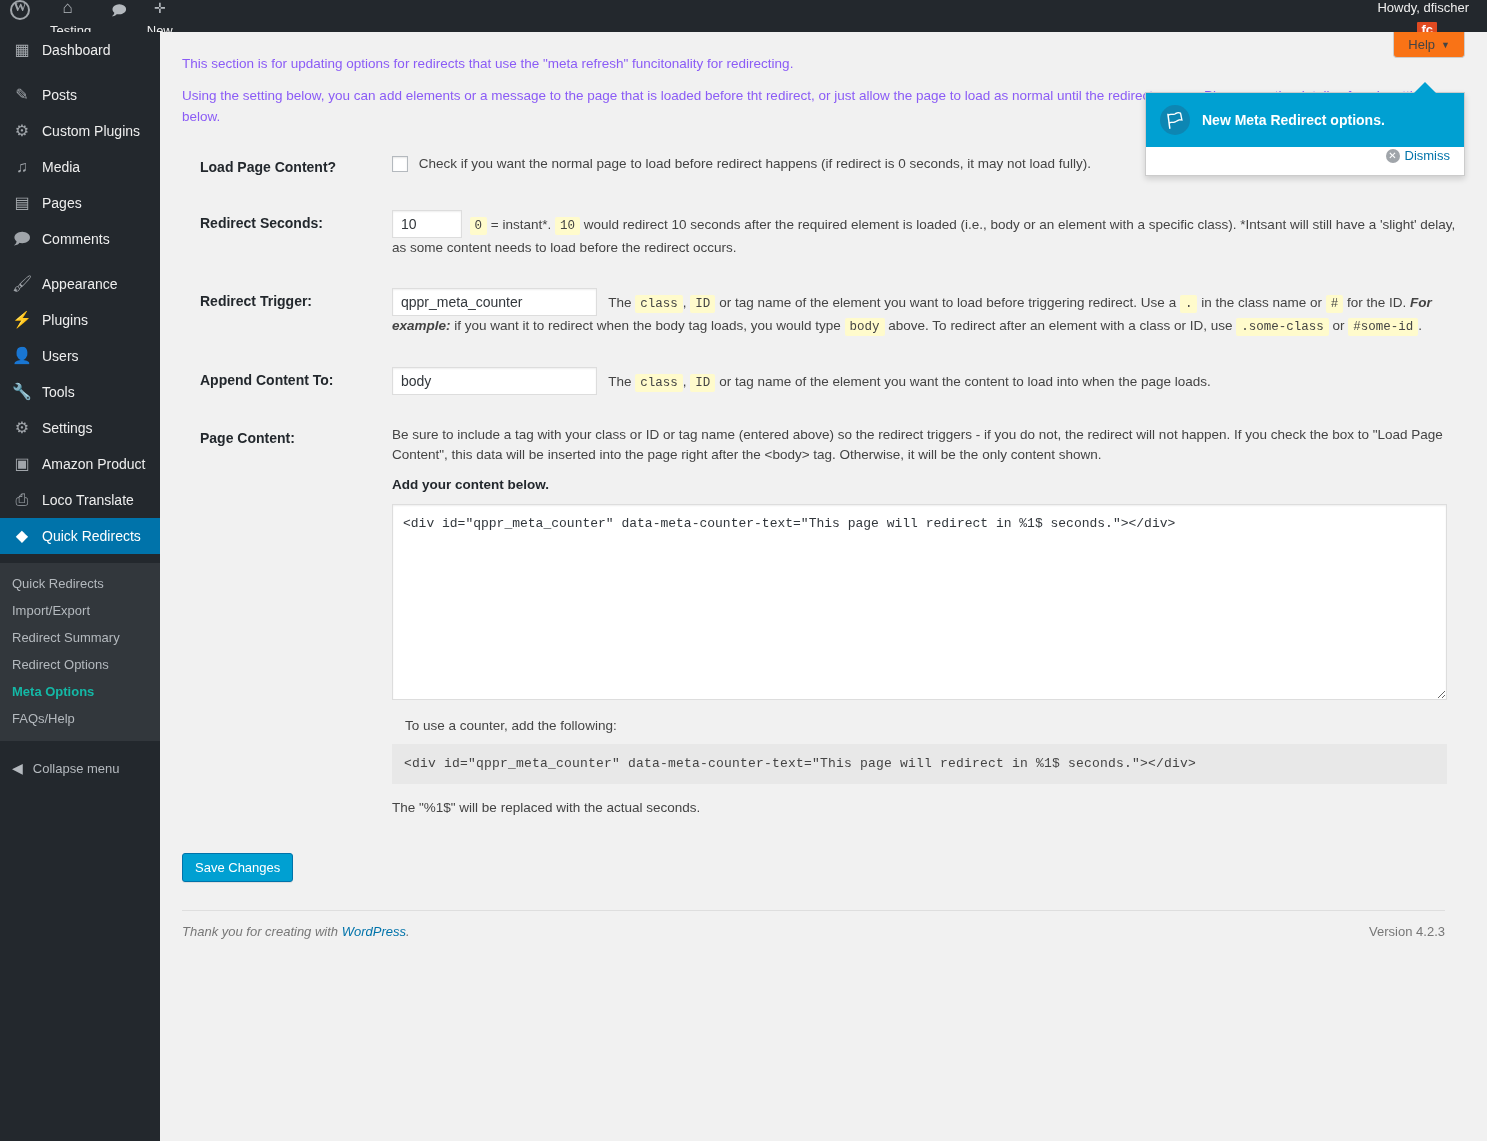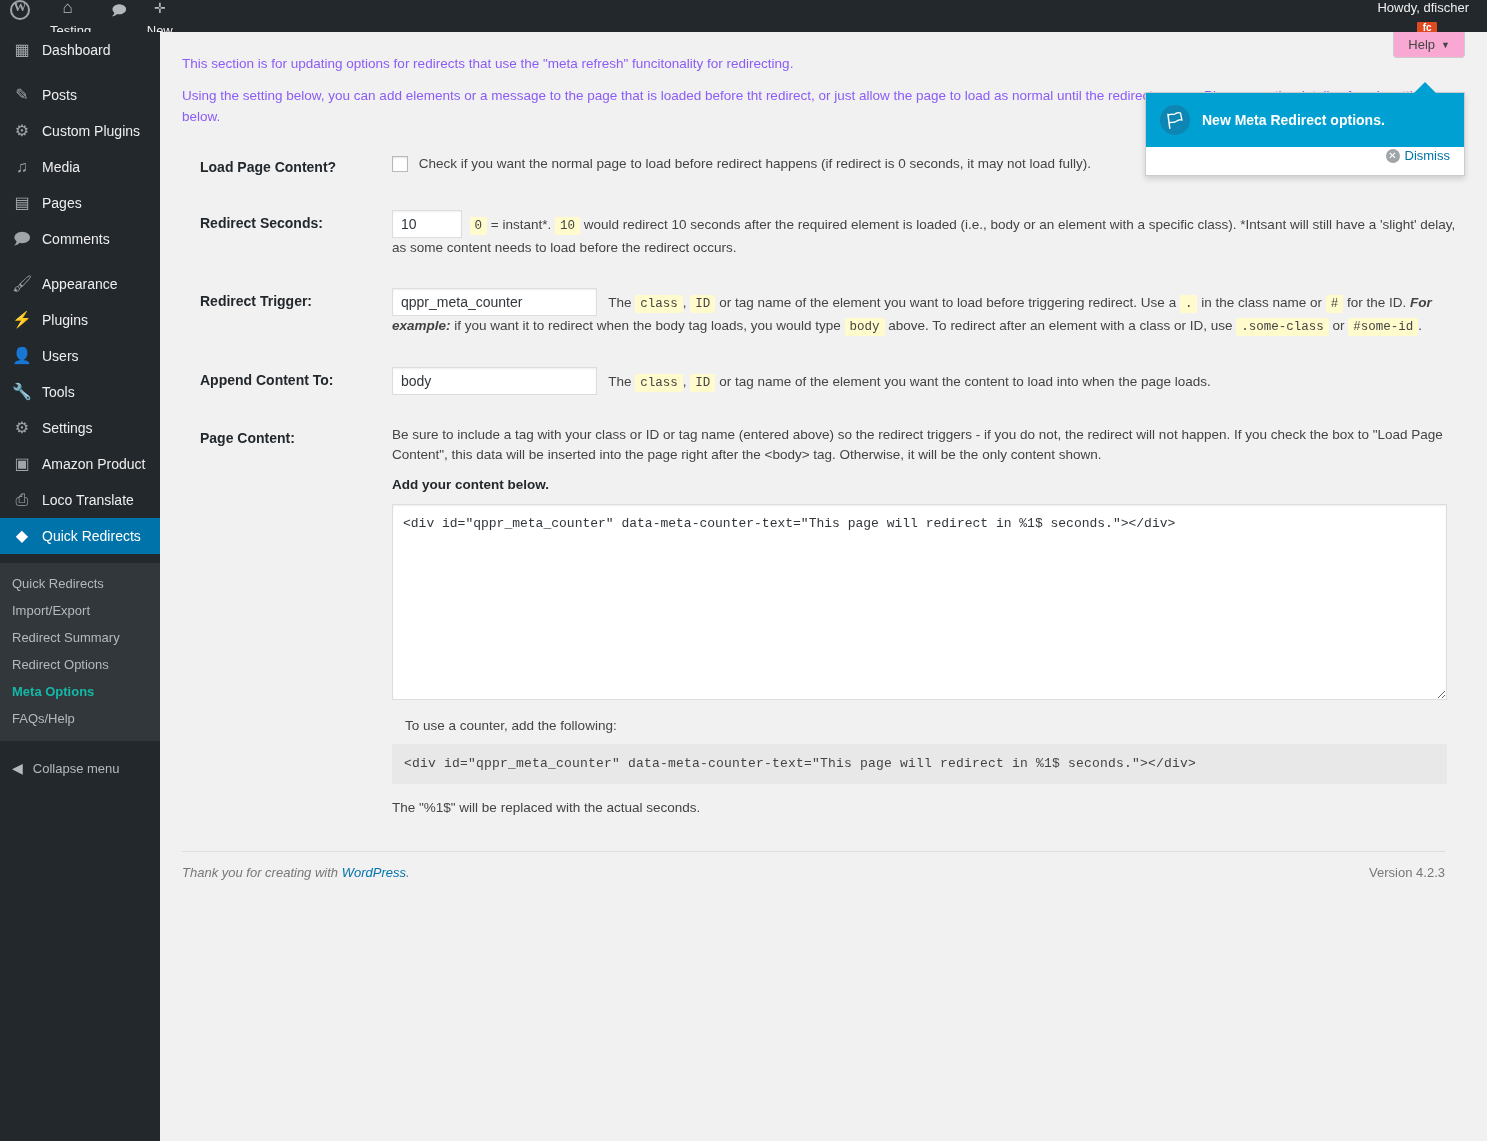"fc" .avatar-box { font-size: 10px -> 13px }
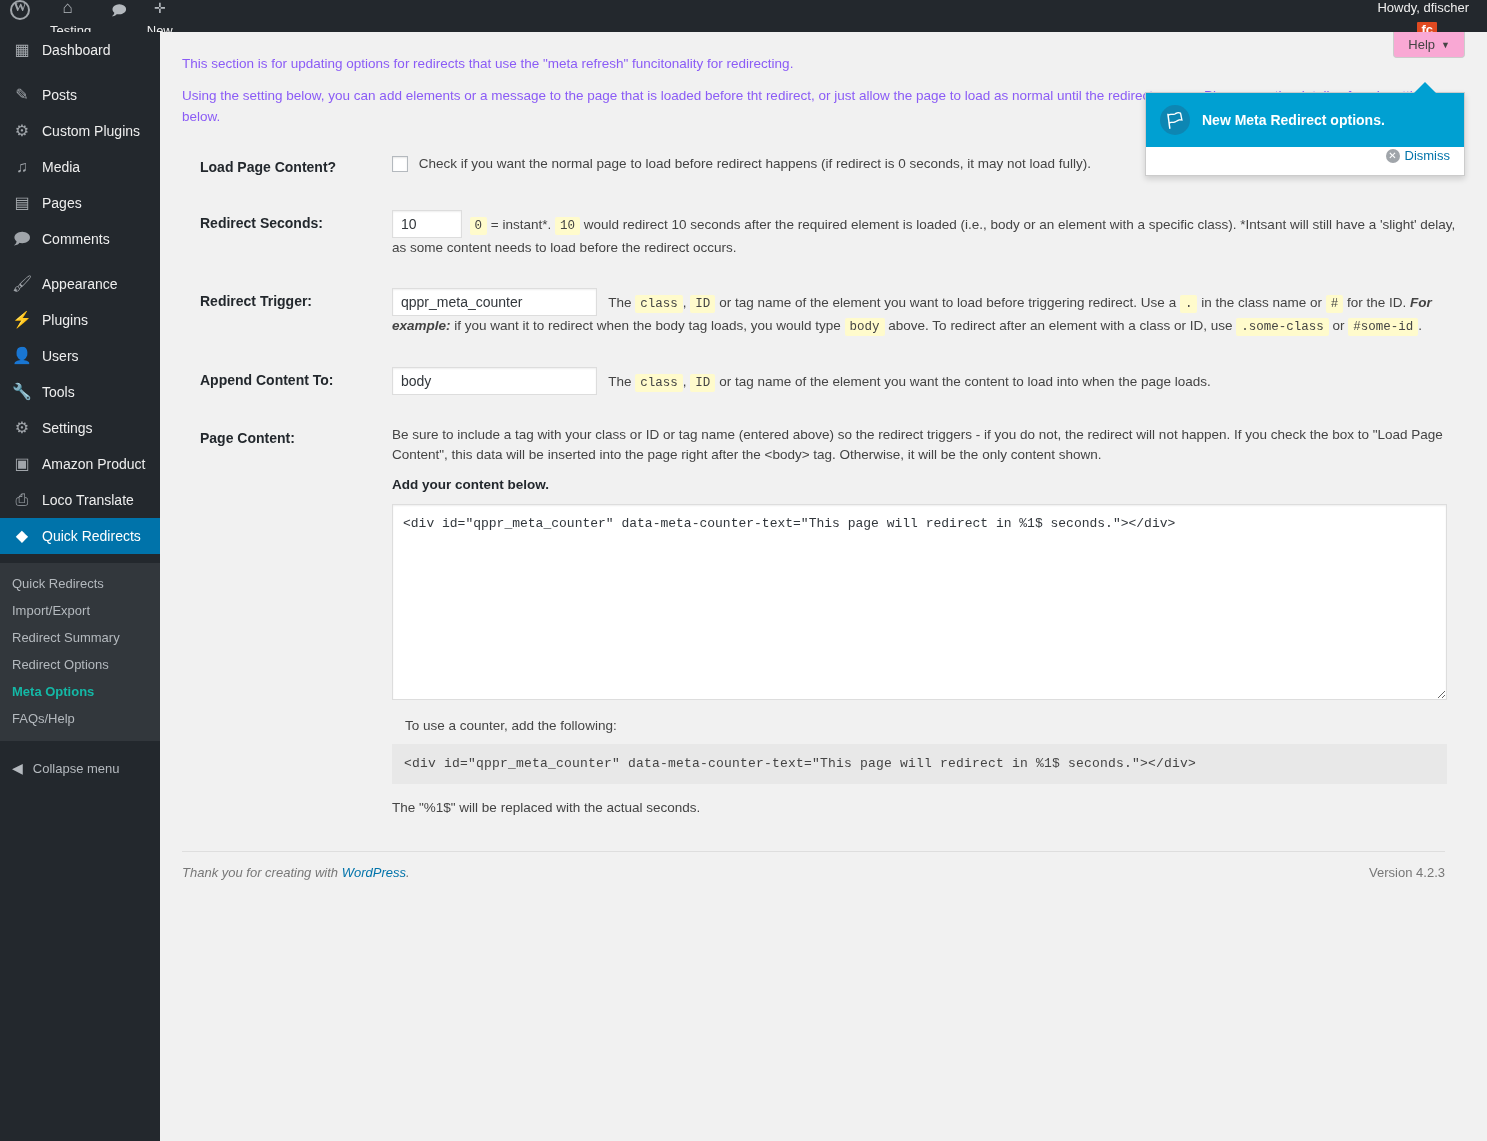"Help" .help-tab { background: #f9a8d4 -> #f97316 }
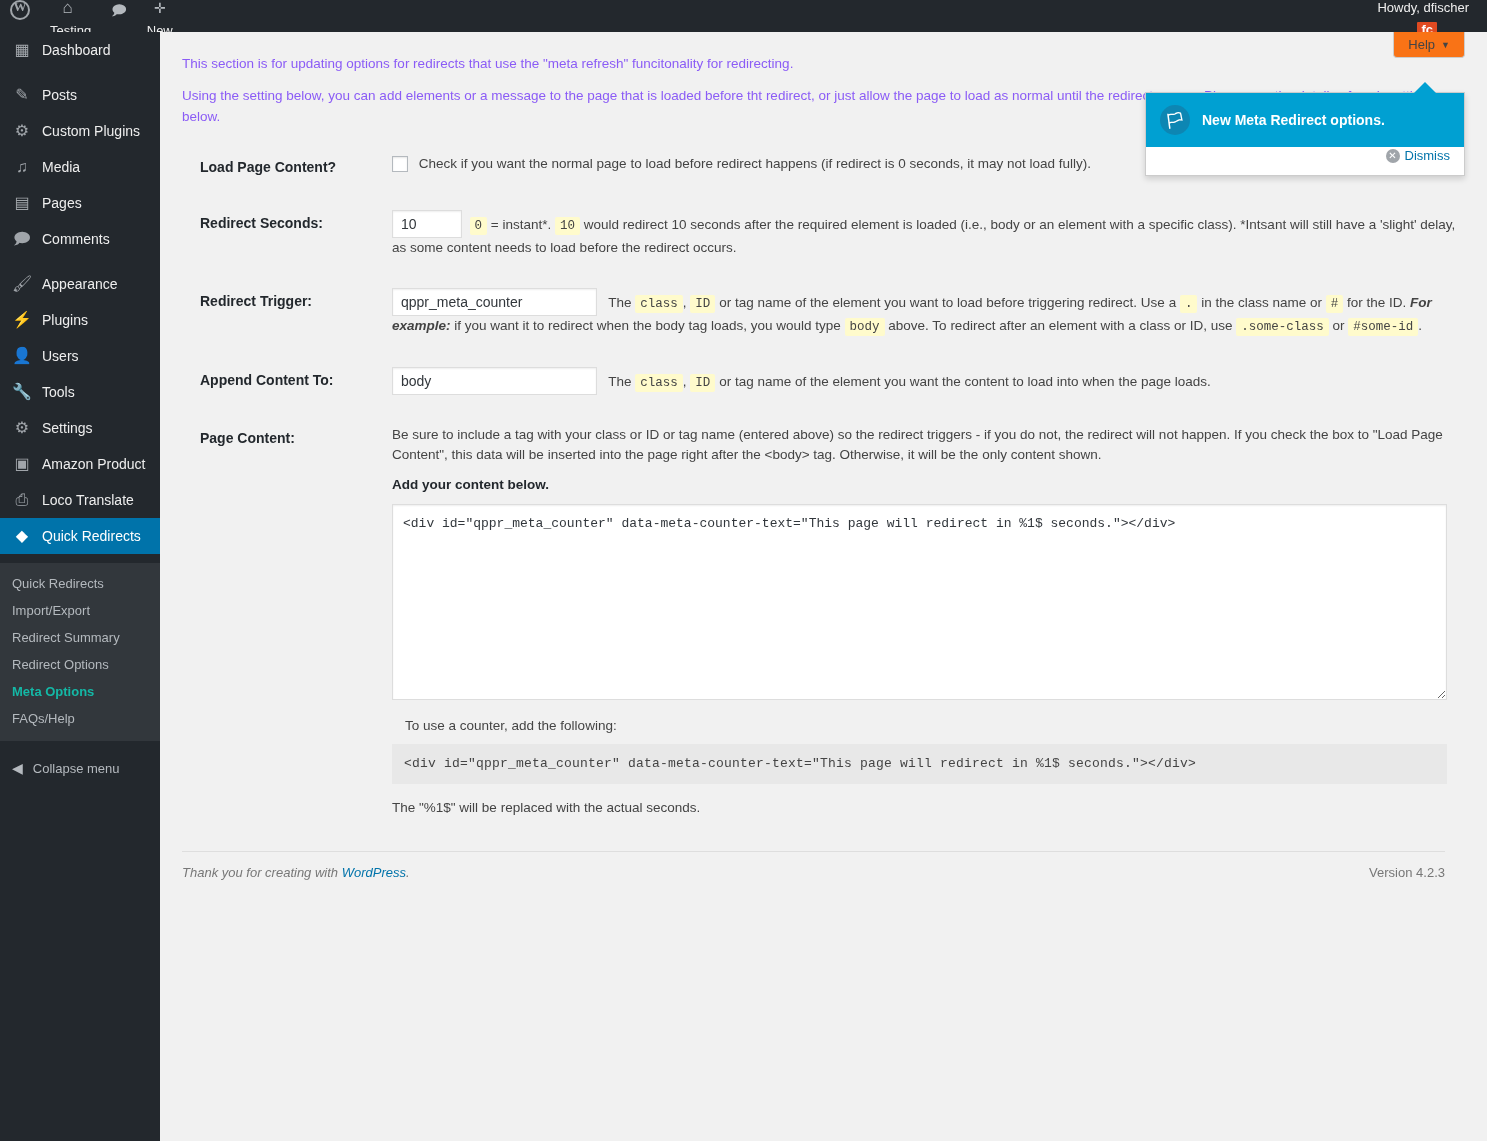"Save Changes" div.submit-wrap { html: none -> <div> <button>Save Changes</button> </div> }
